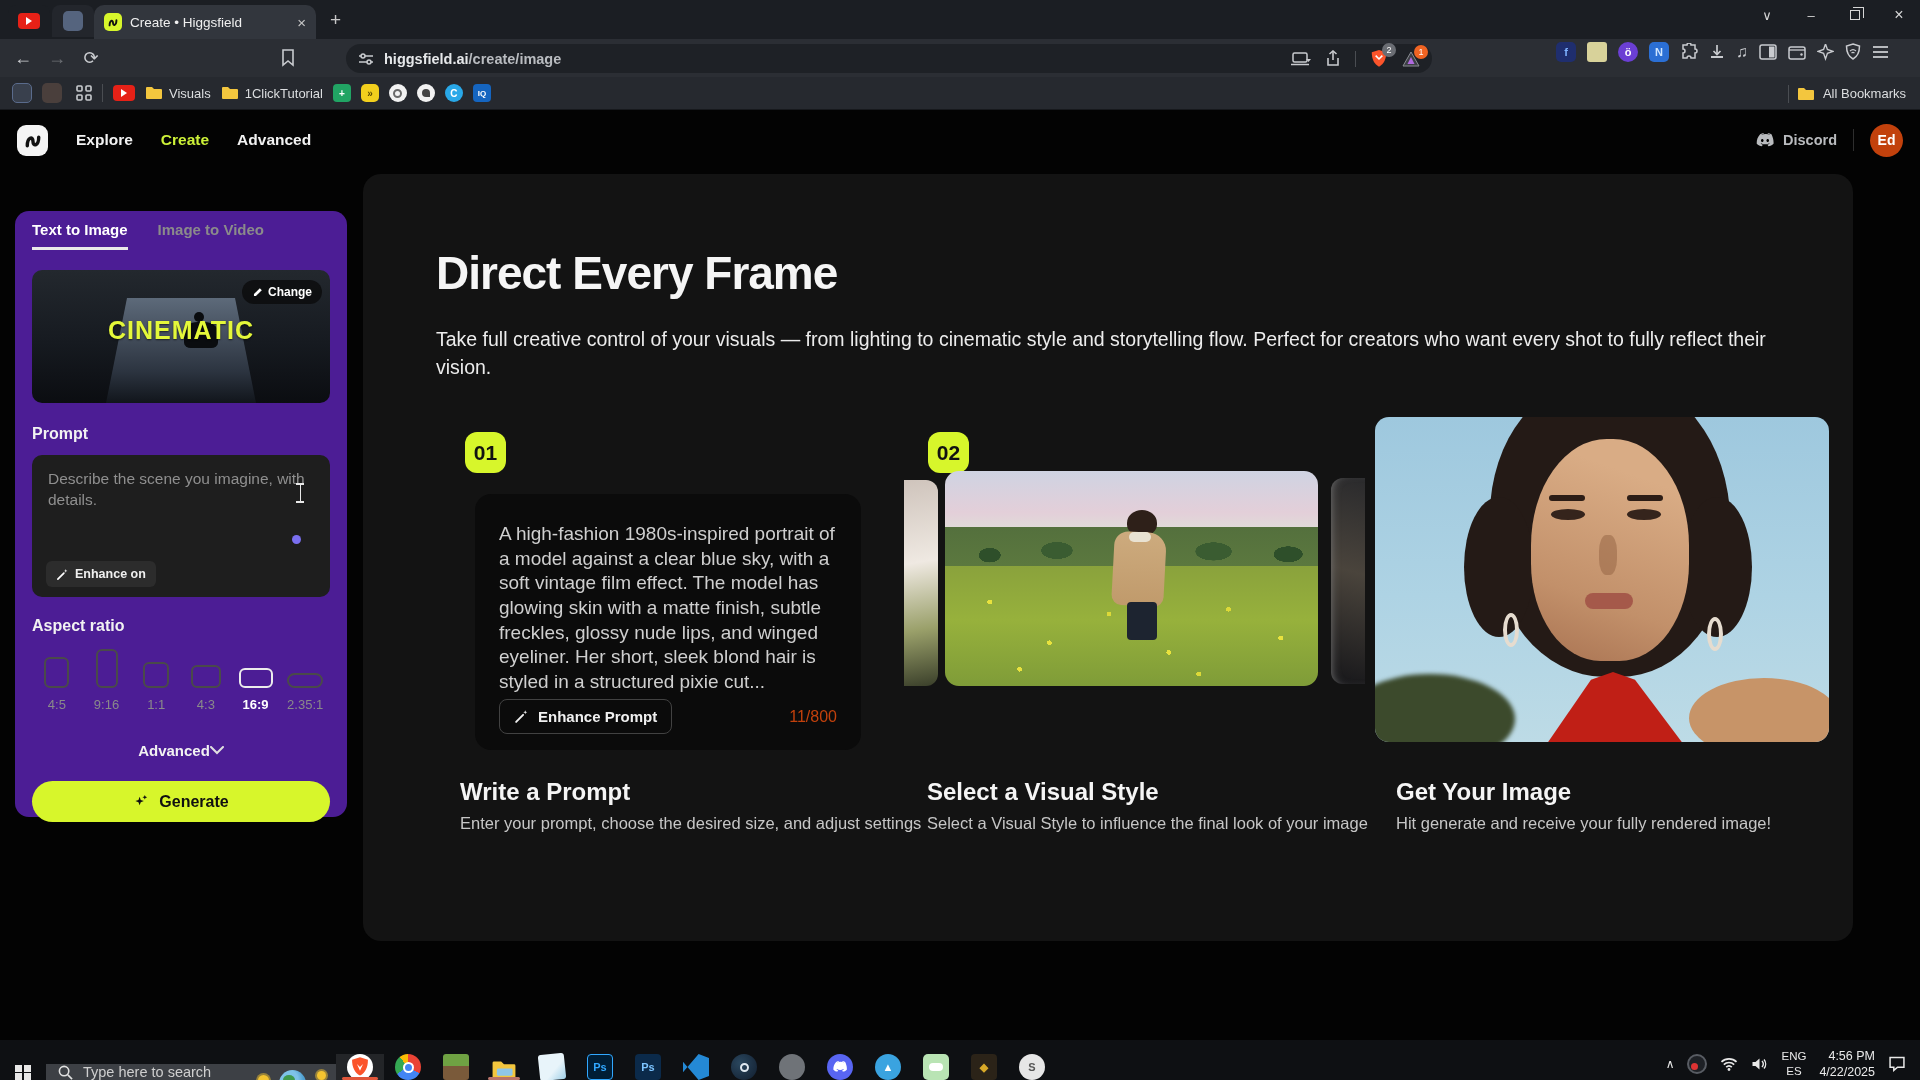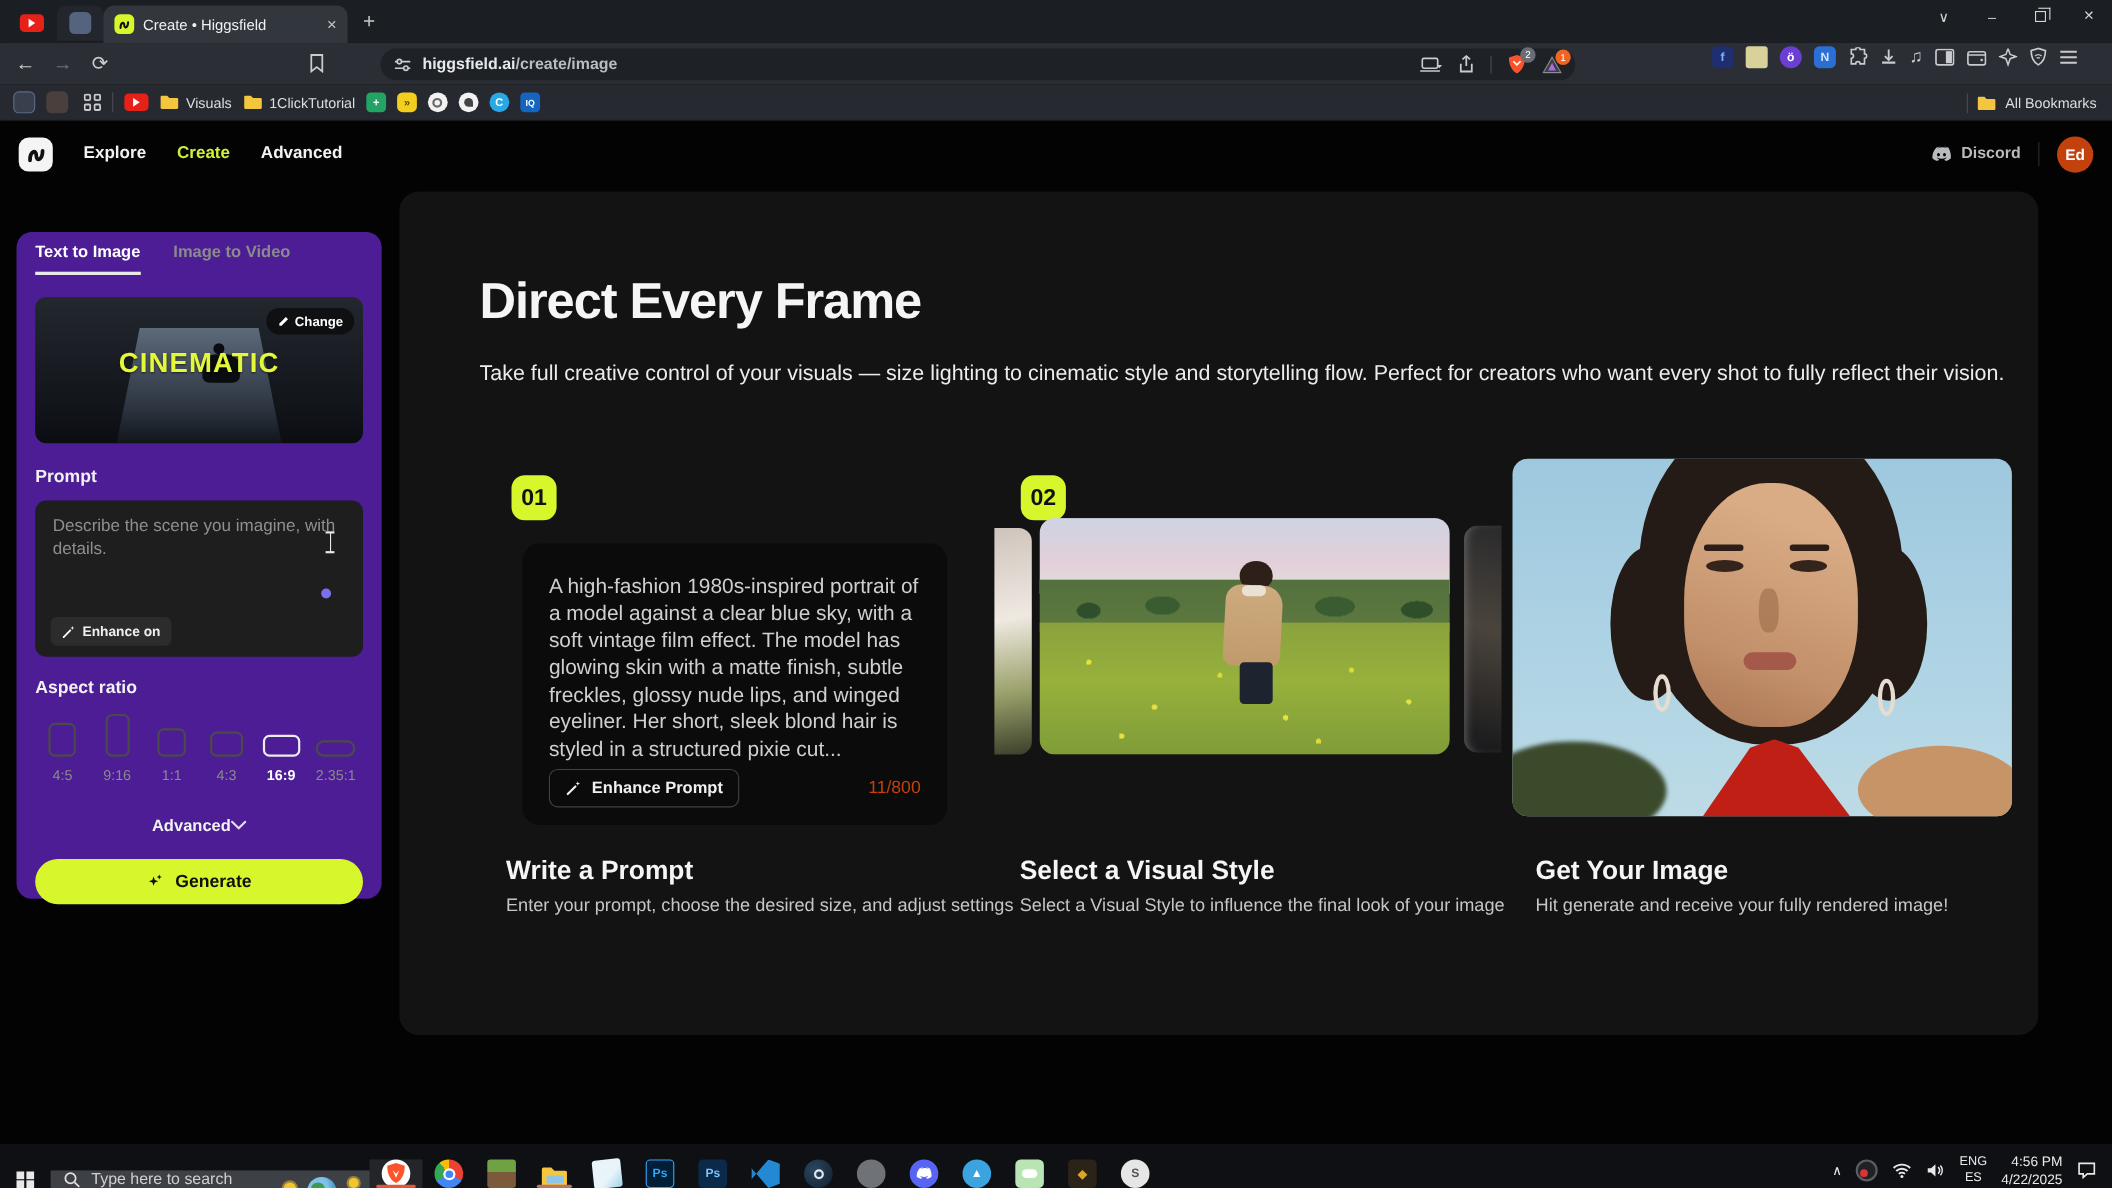"Take full creative control of" div.abs { text: size -> from }
